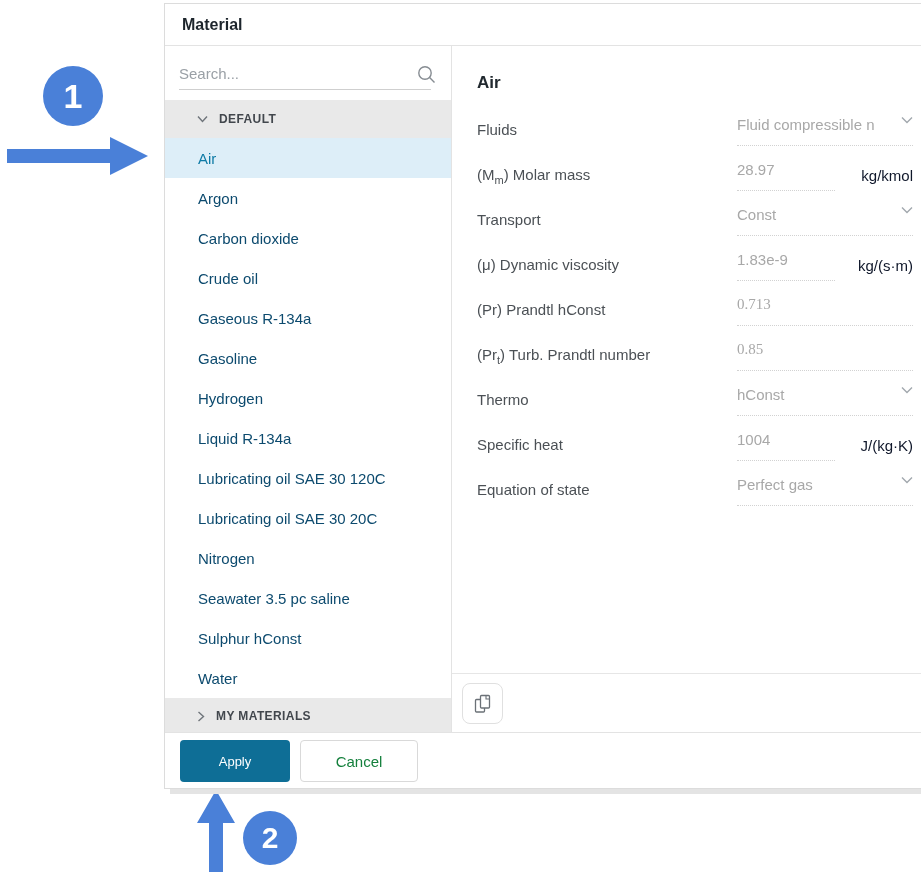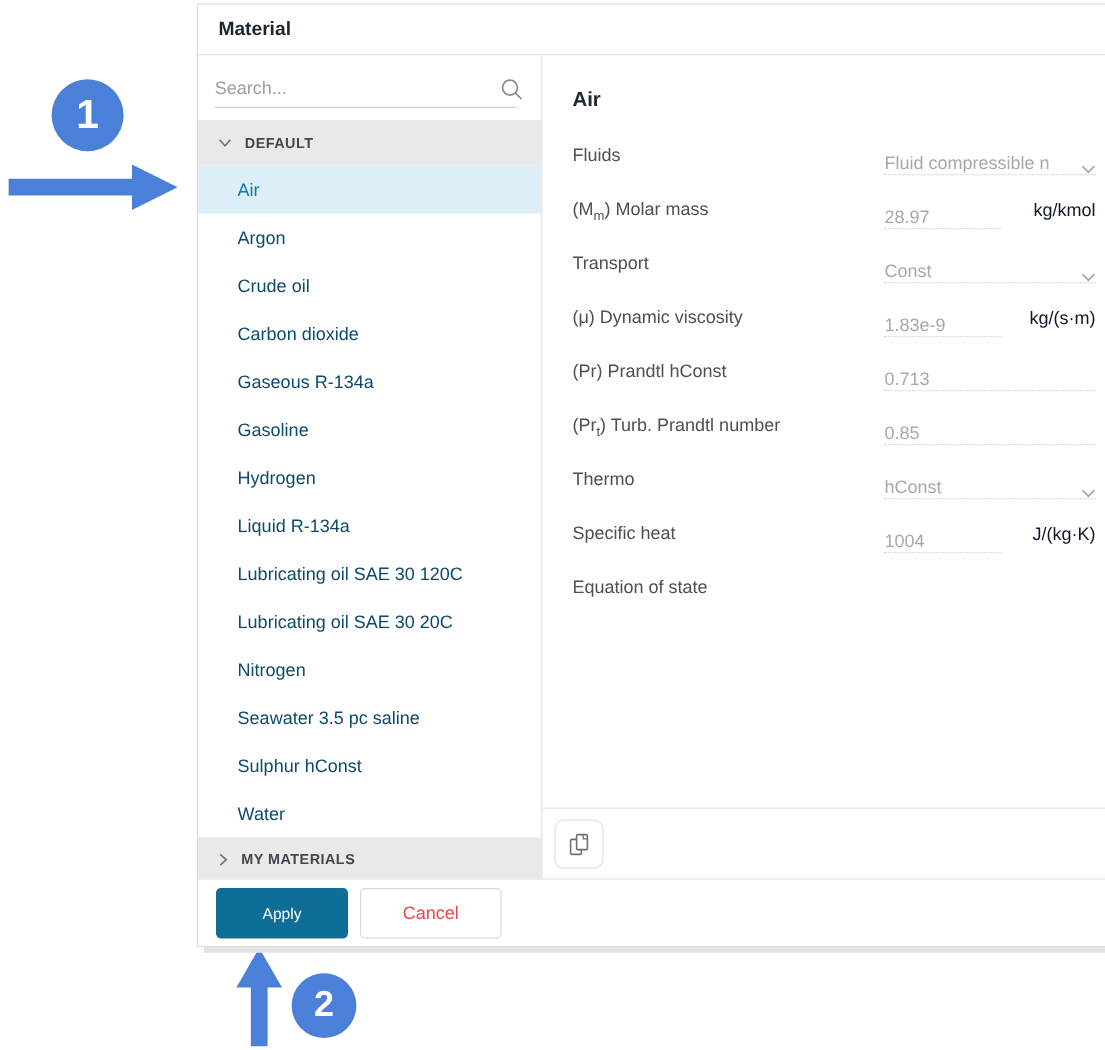"DEFAULT" .group-header { padding-left: 17px -> 32px }
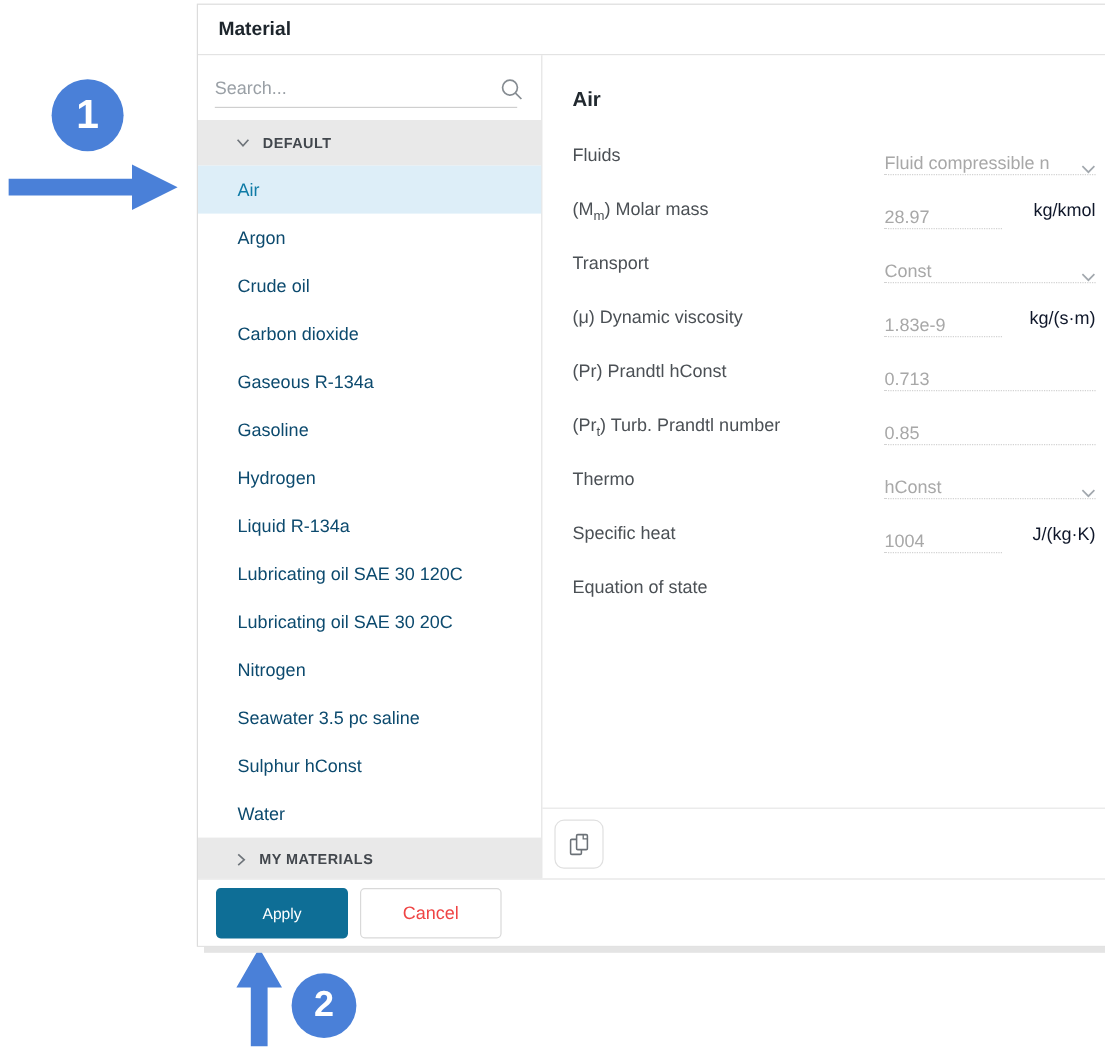"Fluid compressible n" .control .box { align-items: flex-end -> flex-start }
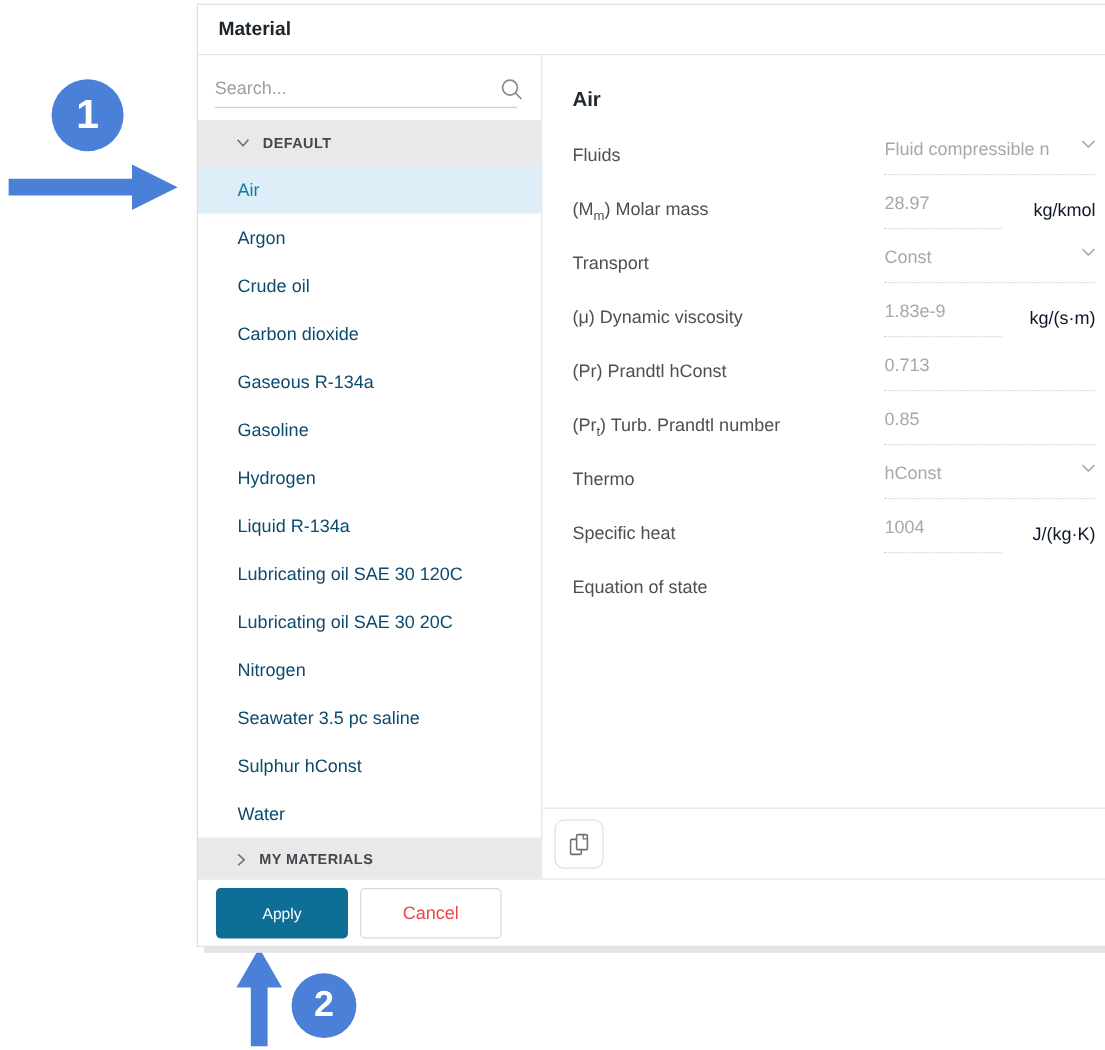"Crude oil" div.list-item { order: before "Carbon dioxide" -> after "Carbon dioxide" }
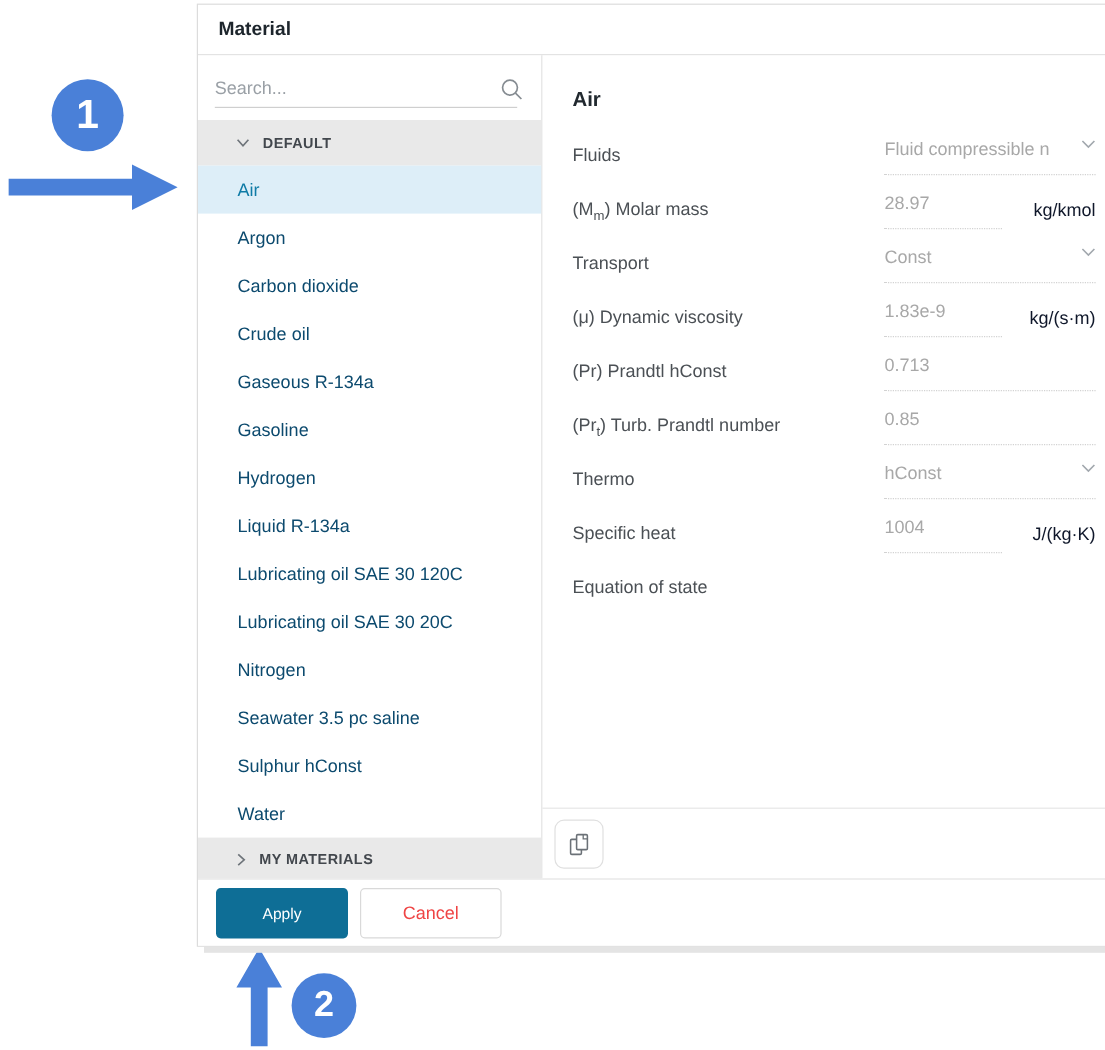"0.713" .control.no-unit .box { font-family: none -> Liberation Serif, serif }
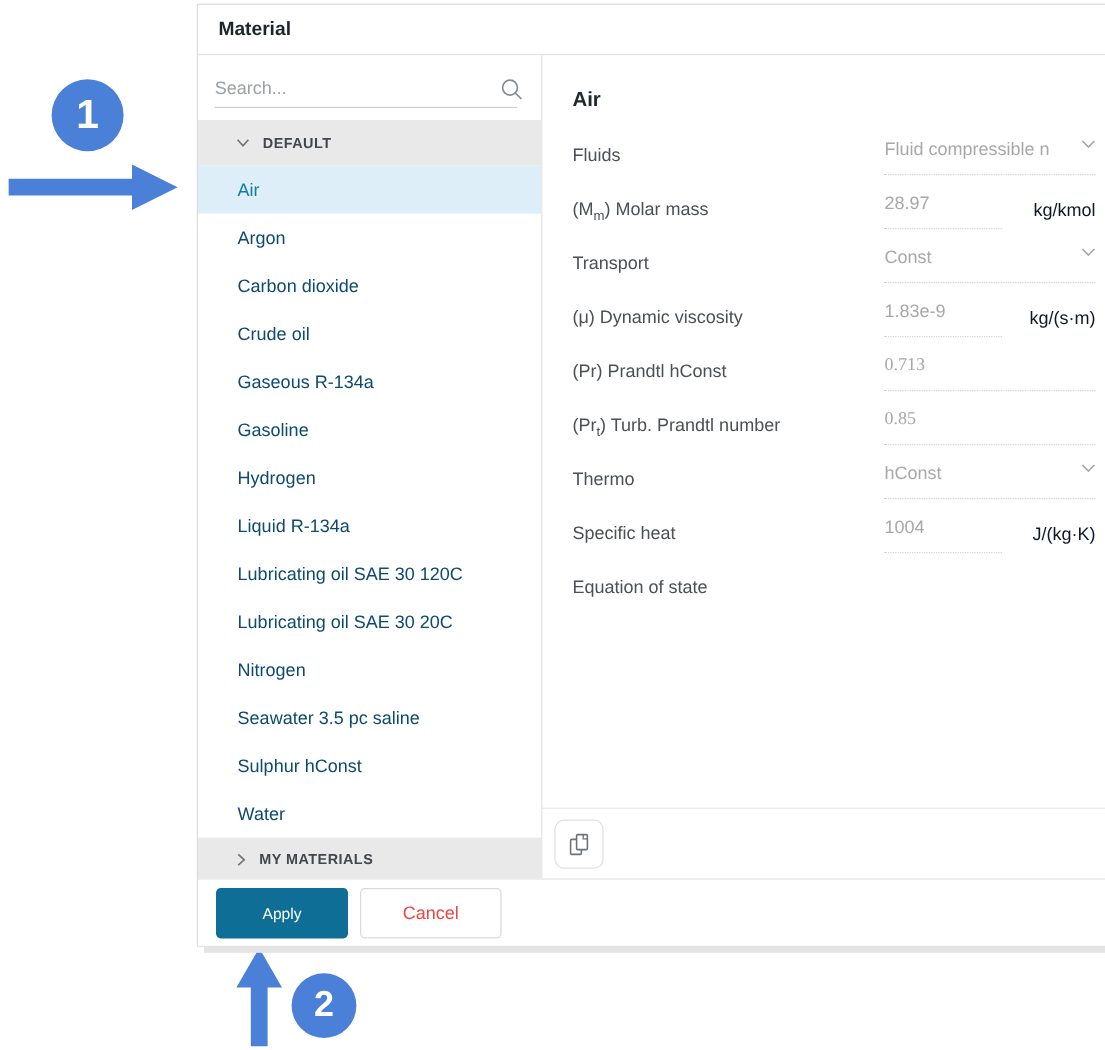"Perfect gas" div.control { html: none -> <div> <div> <span>Perfect gas</span> <svg> <polyline></polyline> </svg> </div> </div> }
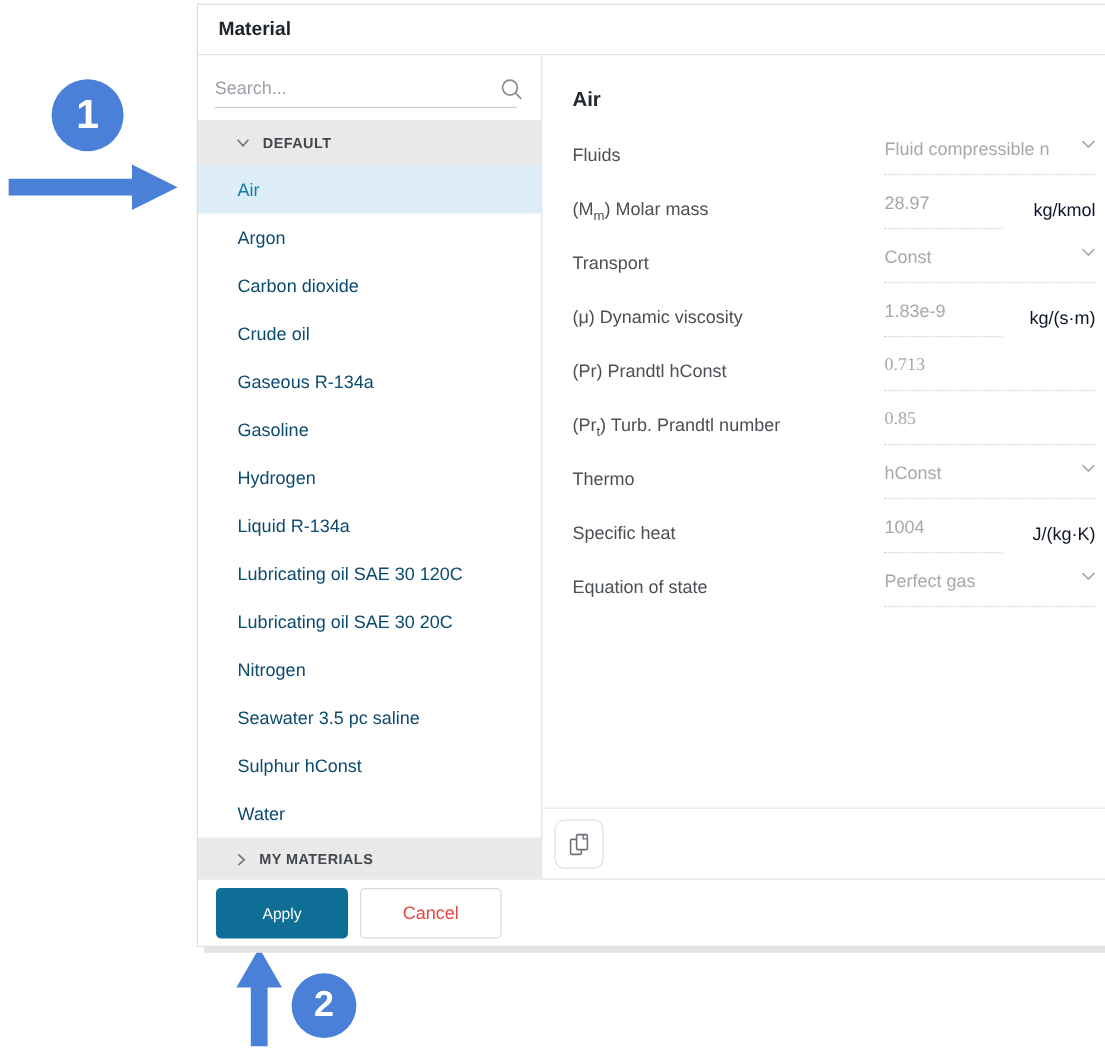"Cancel" .cancel-btn { color: #ef4444 -> #15803d }
